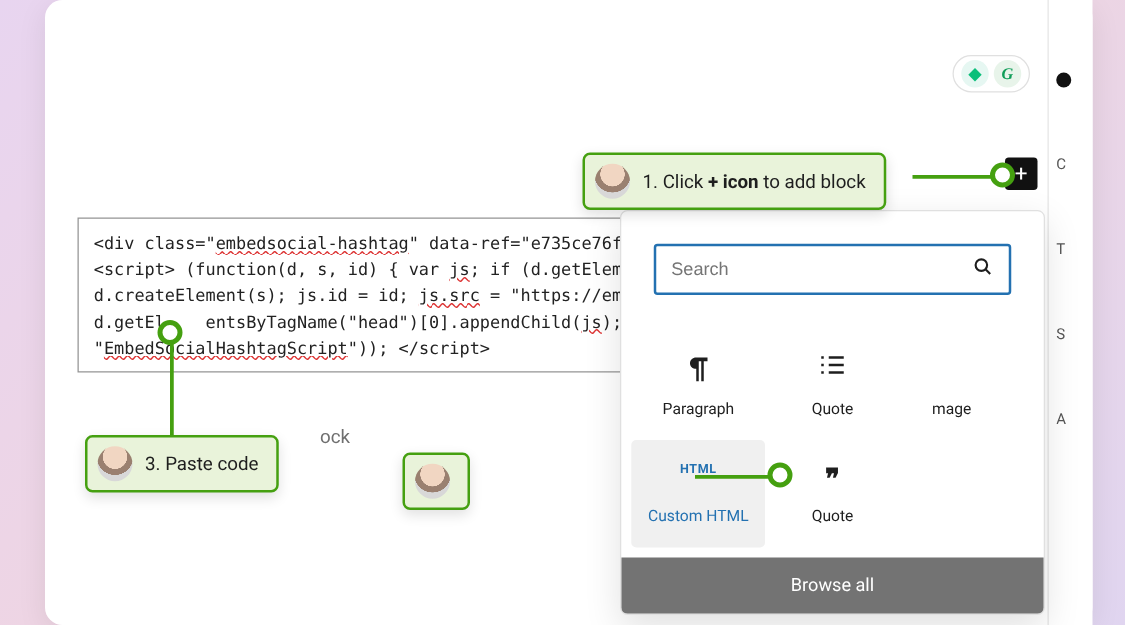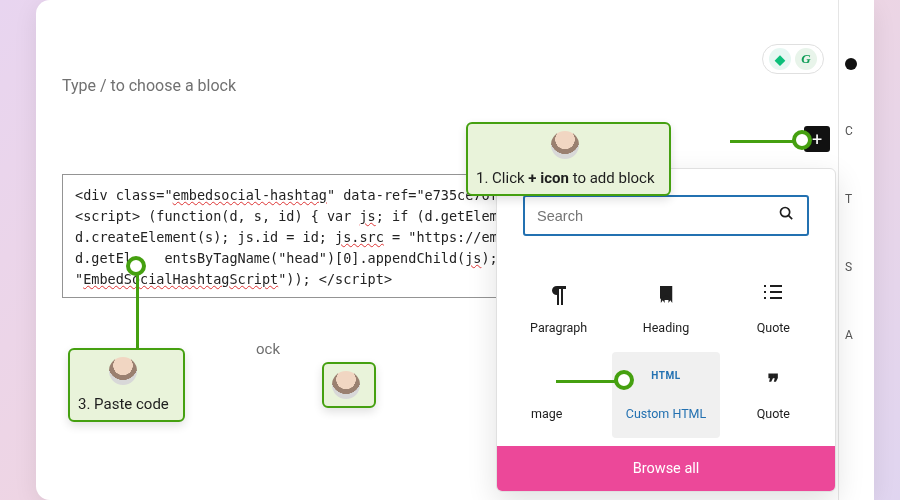"Type / to choose a" div.subtitle { html: <div>Type / to choose a block</div> -> none }
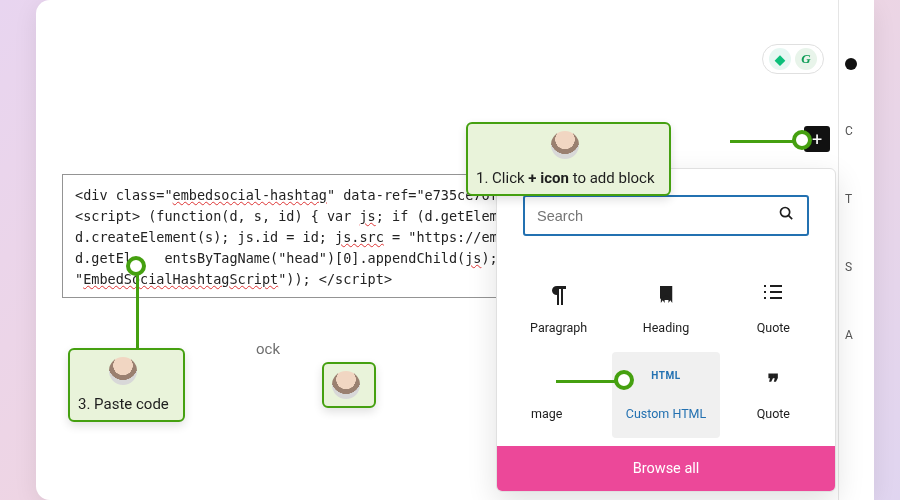"1. Click + icon to" .callout { flex-direction: column -> none }
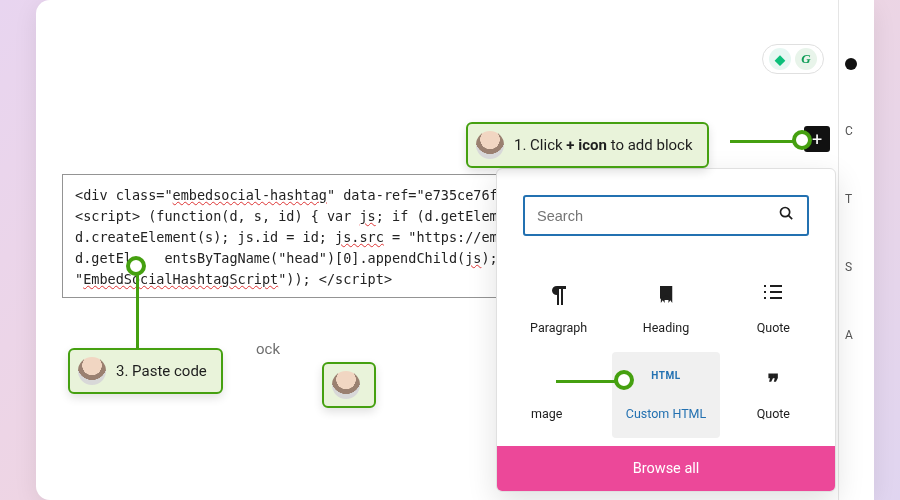"Heading" div.block-item { html: <div> <div> <svg> <path></path> <rect></rect> <path></path> </svg> <svg> <path></path> </svg> </div> <span>Heading</span> </div> -> none }
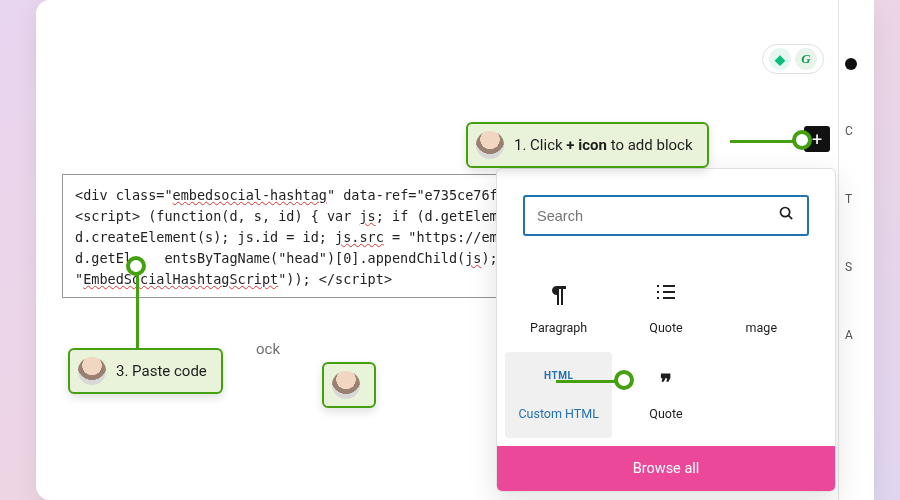"Browse all" .browse-all { background: #ec4899 -> #737373 }
